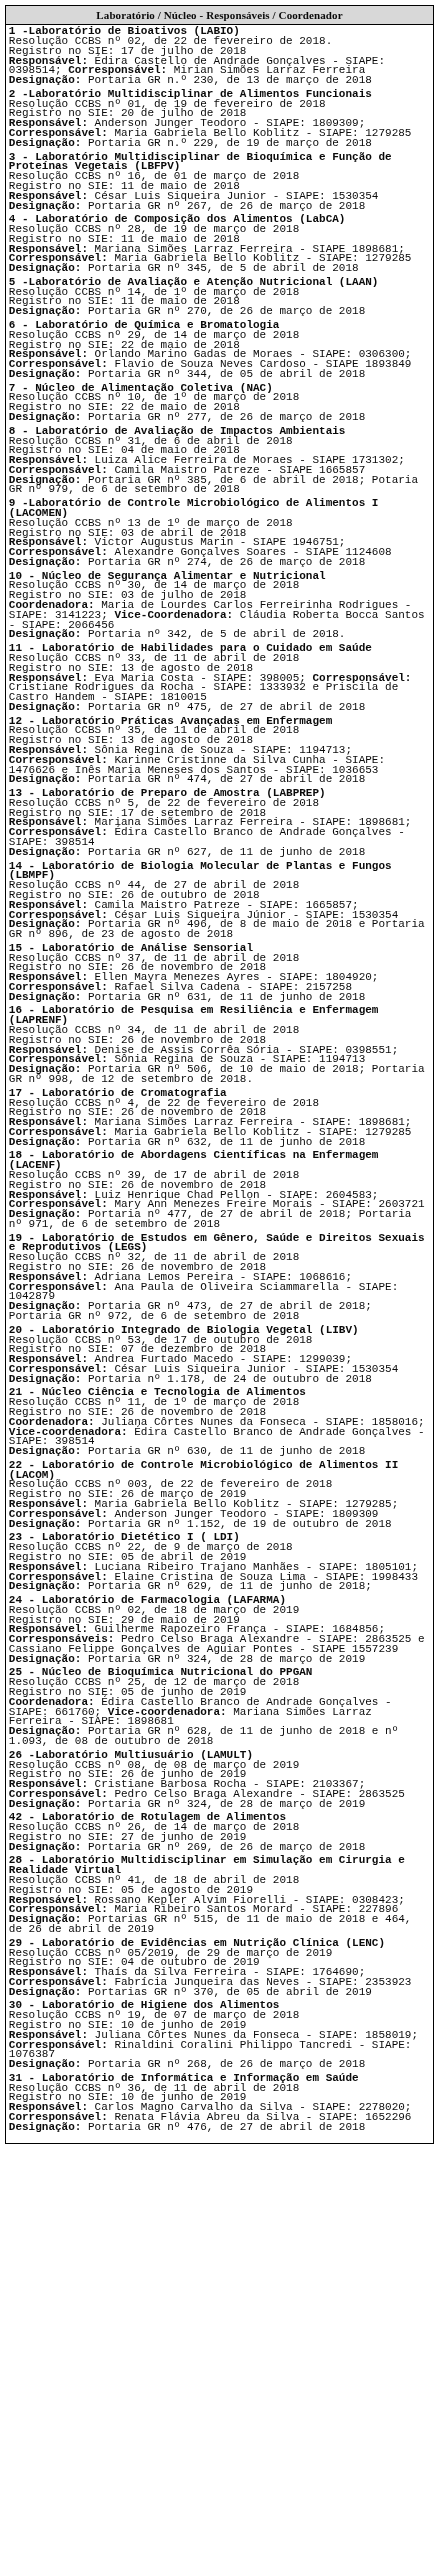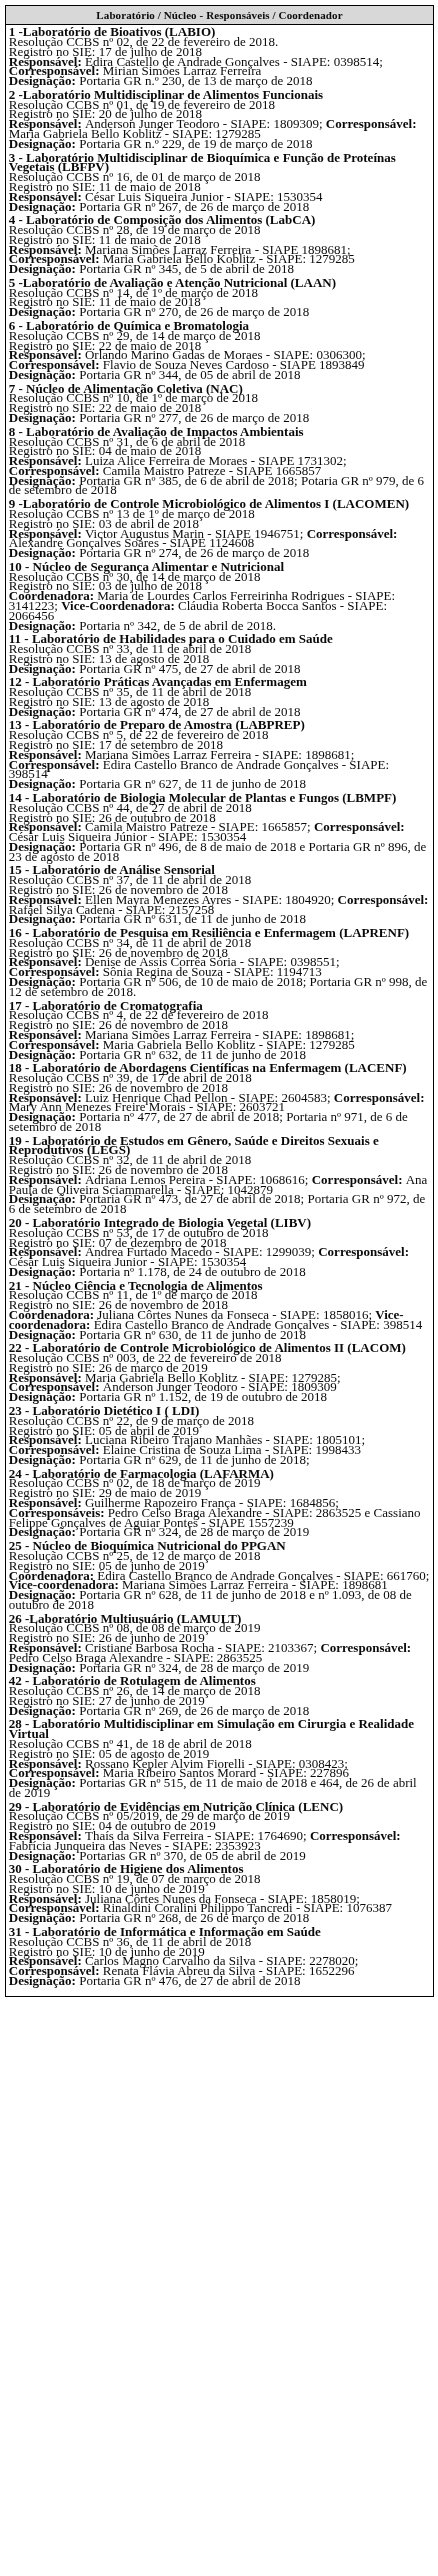"1 -Laboratório de Bioativos (LABIO)" .doc-body { font-family: none -> Liberation Mono, monospace; font-size: 13px -> 11px }
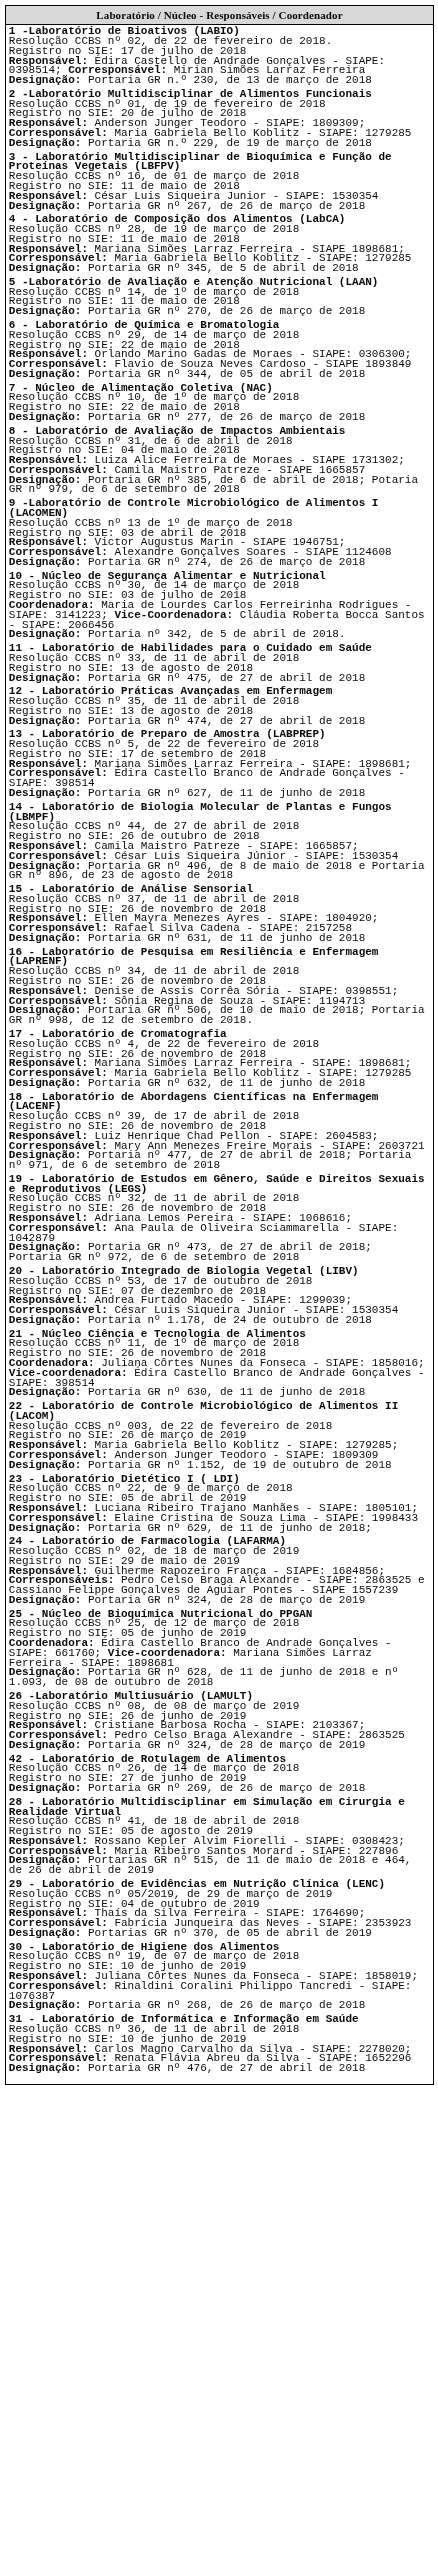"Responsável: Eva Maria Costa -" div.entry-line { html: none -> <div><span>Responsável: </span><span>Eva Maria Costa - SIAPE: 398005; </span><span>Corresponsável: </span><span>Cristiane Rodrigues da Rocha - SIAPE: 1333932 e Priscila de Castro Handem - SIAPE: 1810015</span></div> }
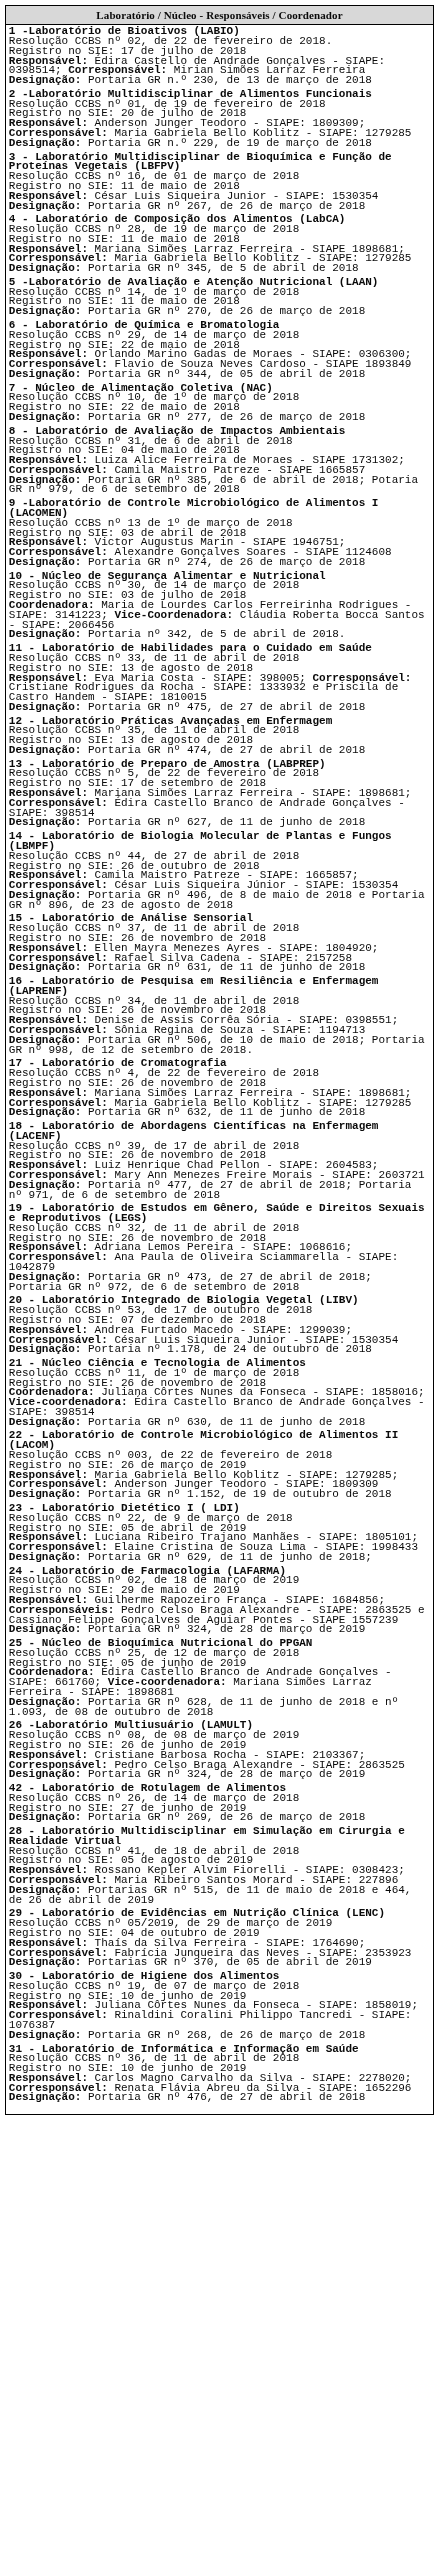"Responsável: Sônia Regina de Souza" div.entry-line { html: none -> <div><span>Responsável: </span><span>Sônia Regina de Souza - SIAPE: 1194713; </span><span>Corresponsável: </span><span>Karinne Cristinne da Silva Cunha - SIAPE: 1476626 e Inês Maria Meneses dos Santos - SIAPE: 1036653</span></div> }
